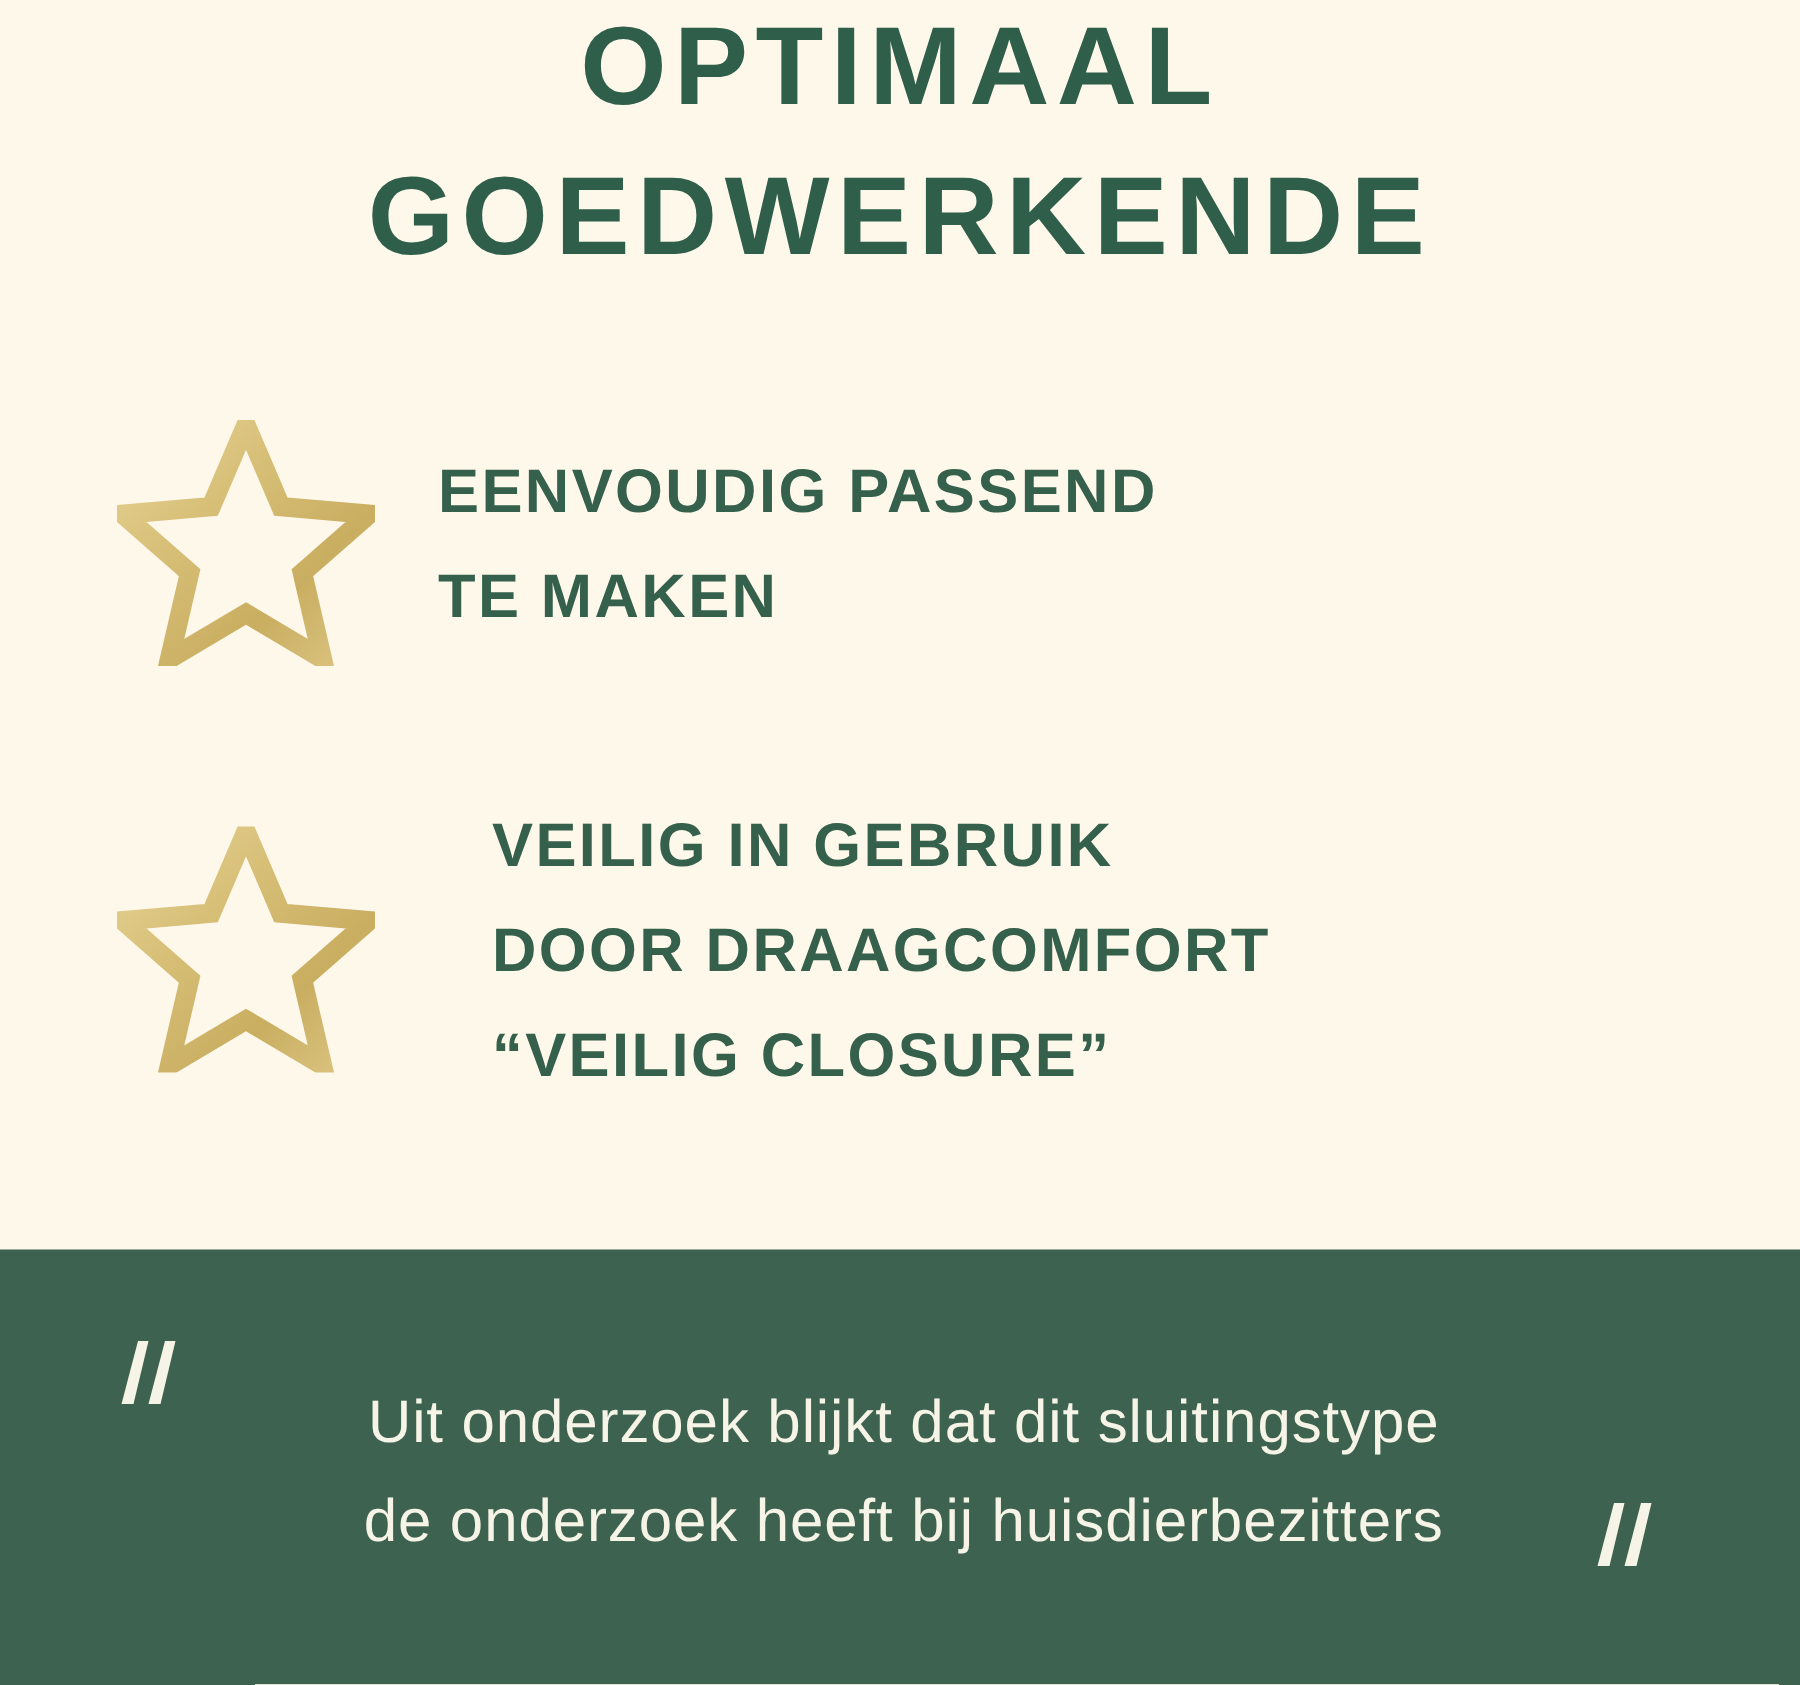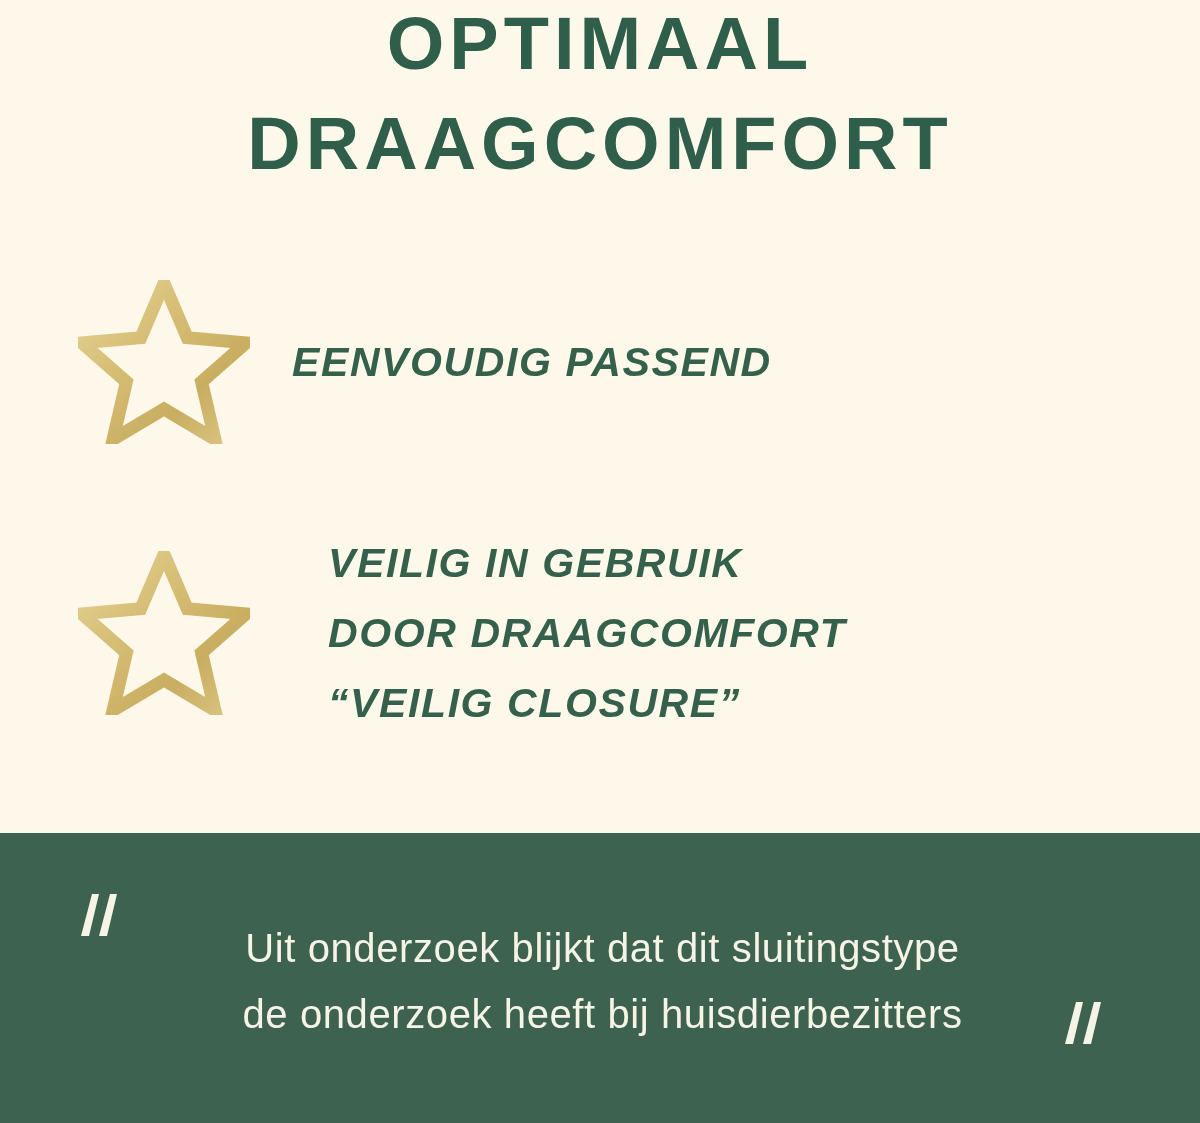"DRAAGCOMFORT" span.heading-line { text: DRAAGCOMFORT -> GOEDWERKENDE }
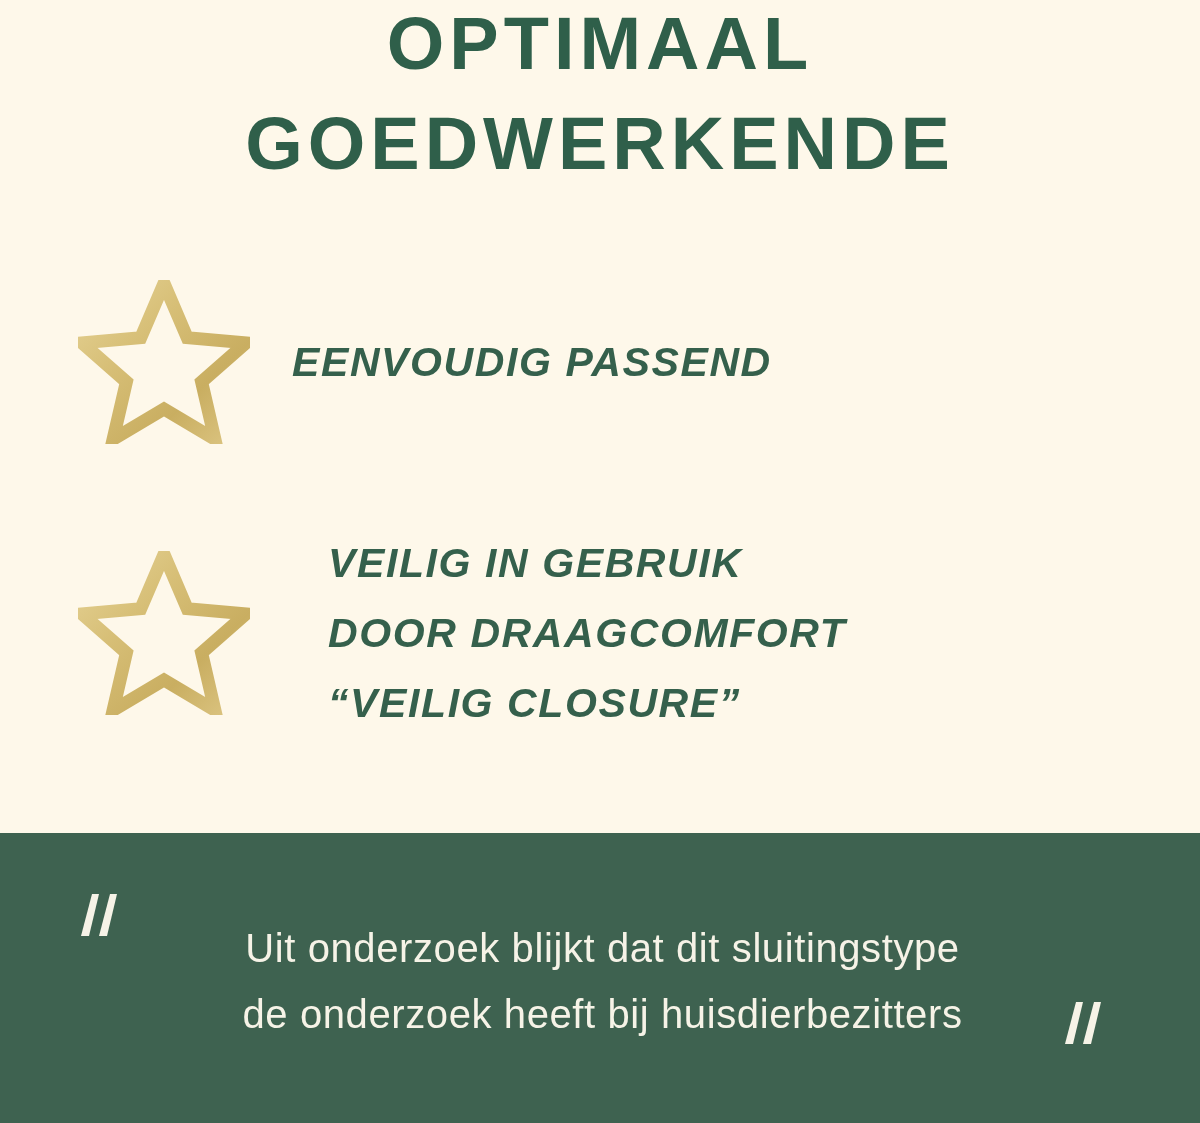"EENVOUDIG PASSEND" .feature-text { font-style: italic -> none }
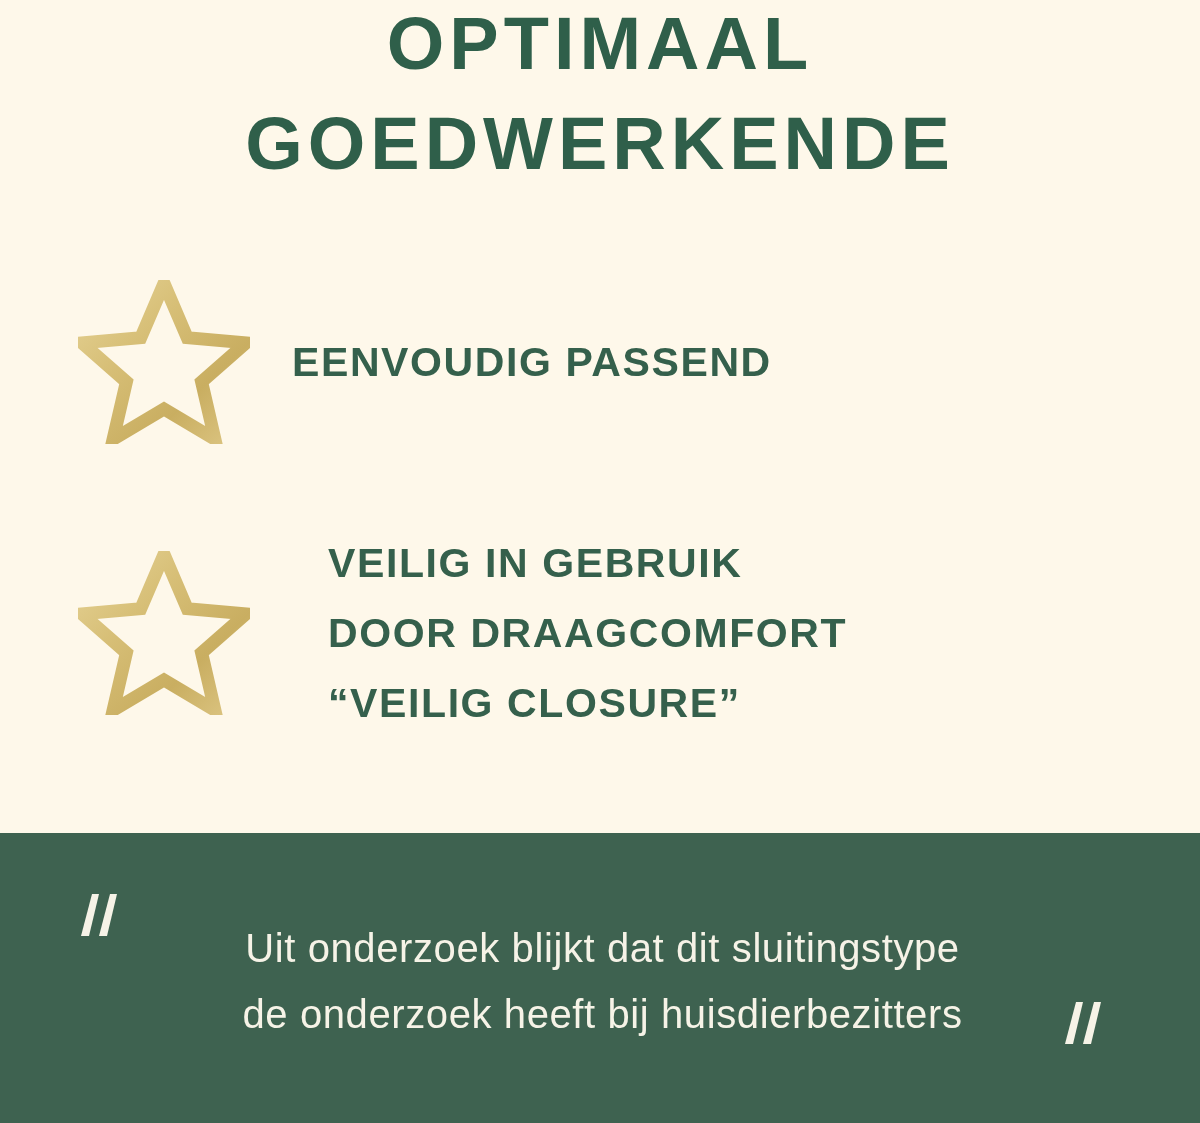"TE MAKEN" span.feature-line { html: none -> <span>TE MAKEN</span> }
